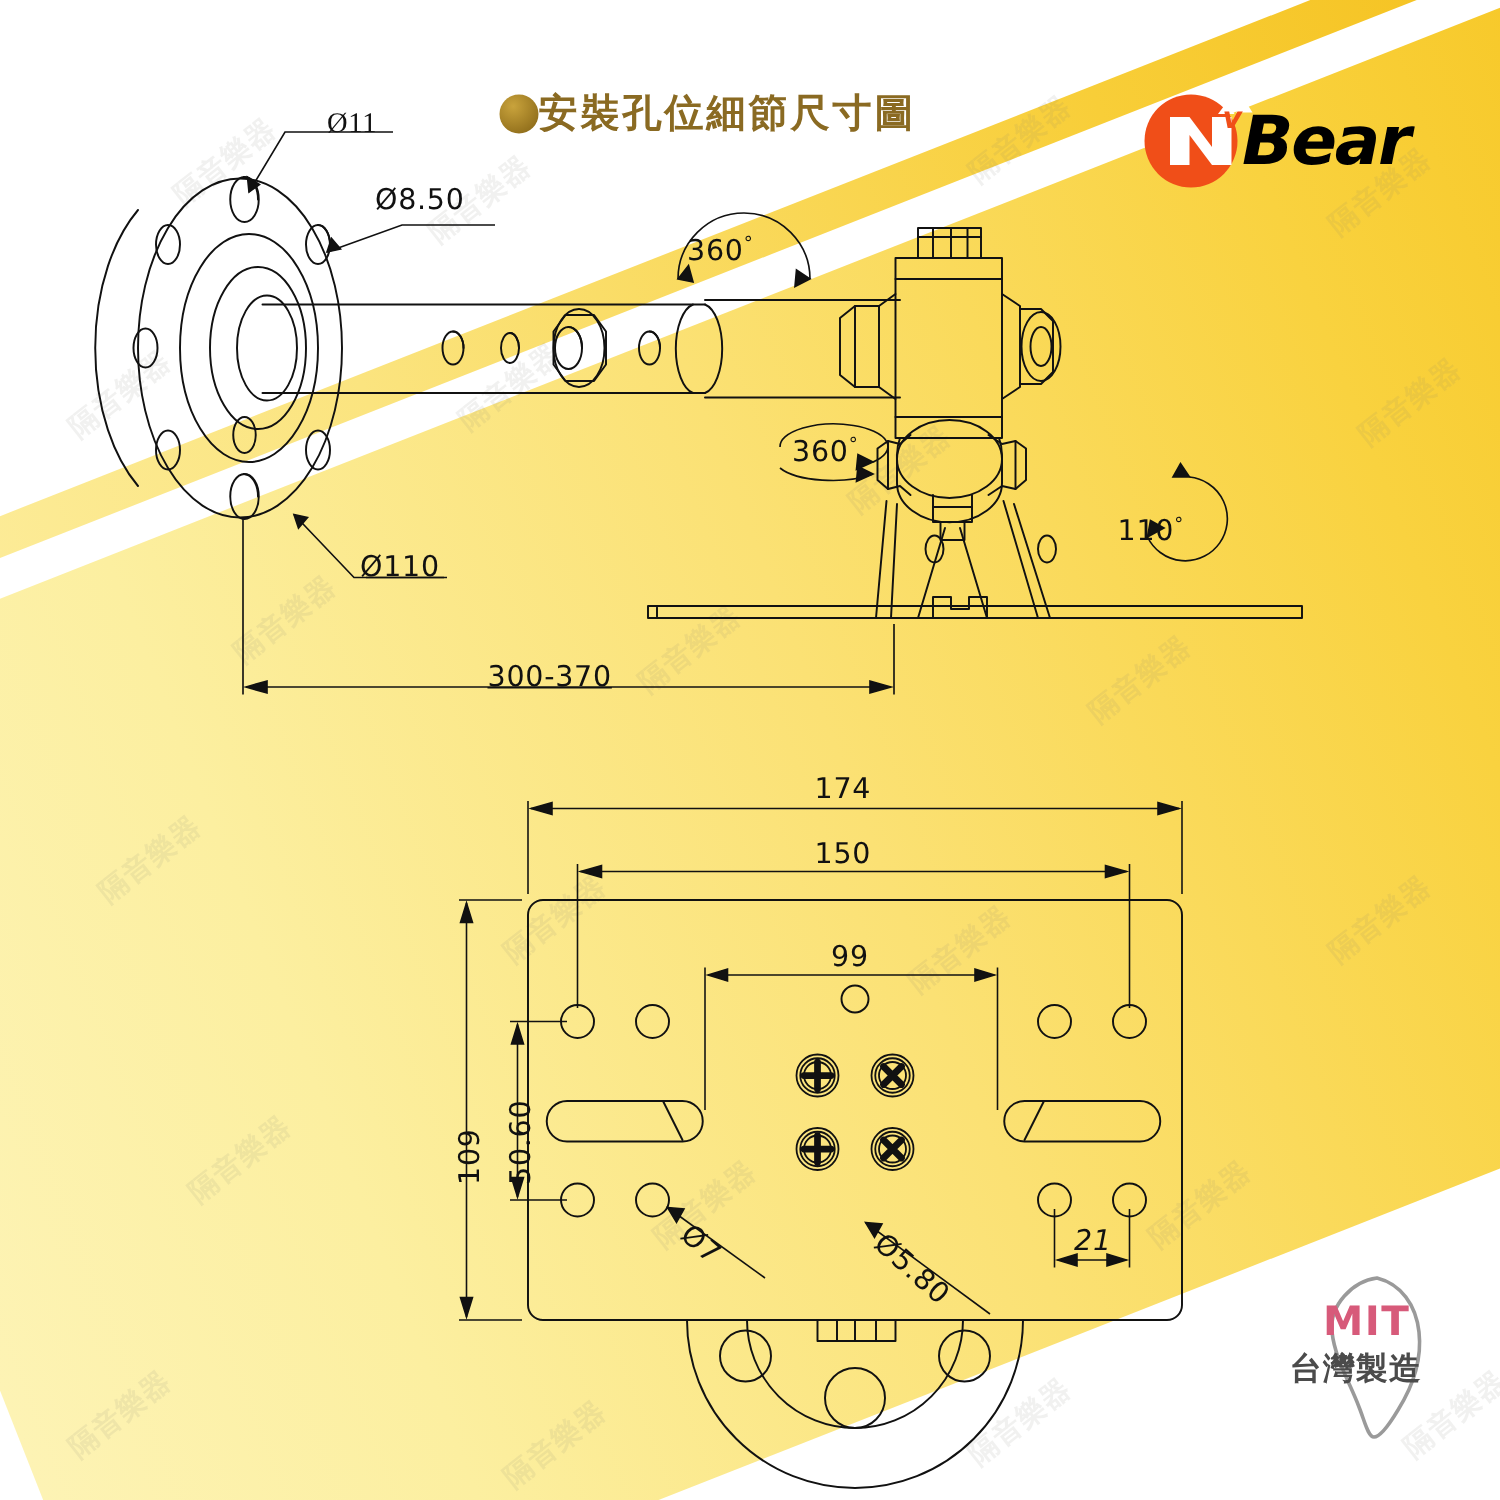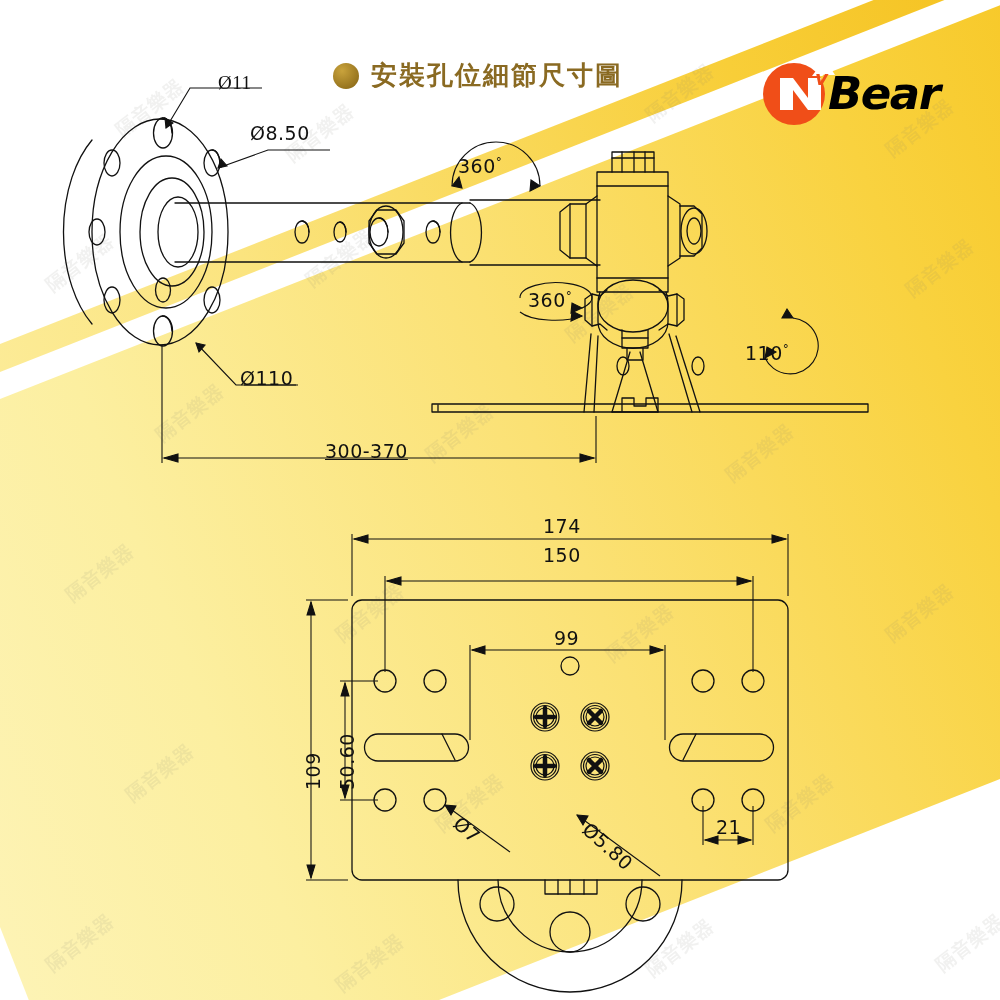"安裝孔位細節尺寸圖" #title-row { gap: 12px -> none }
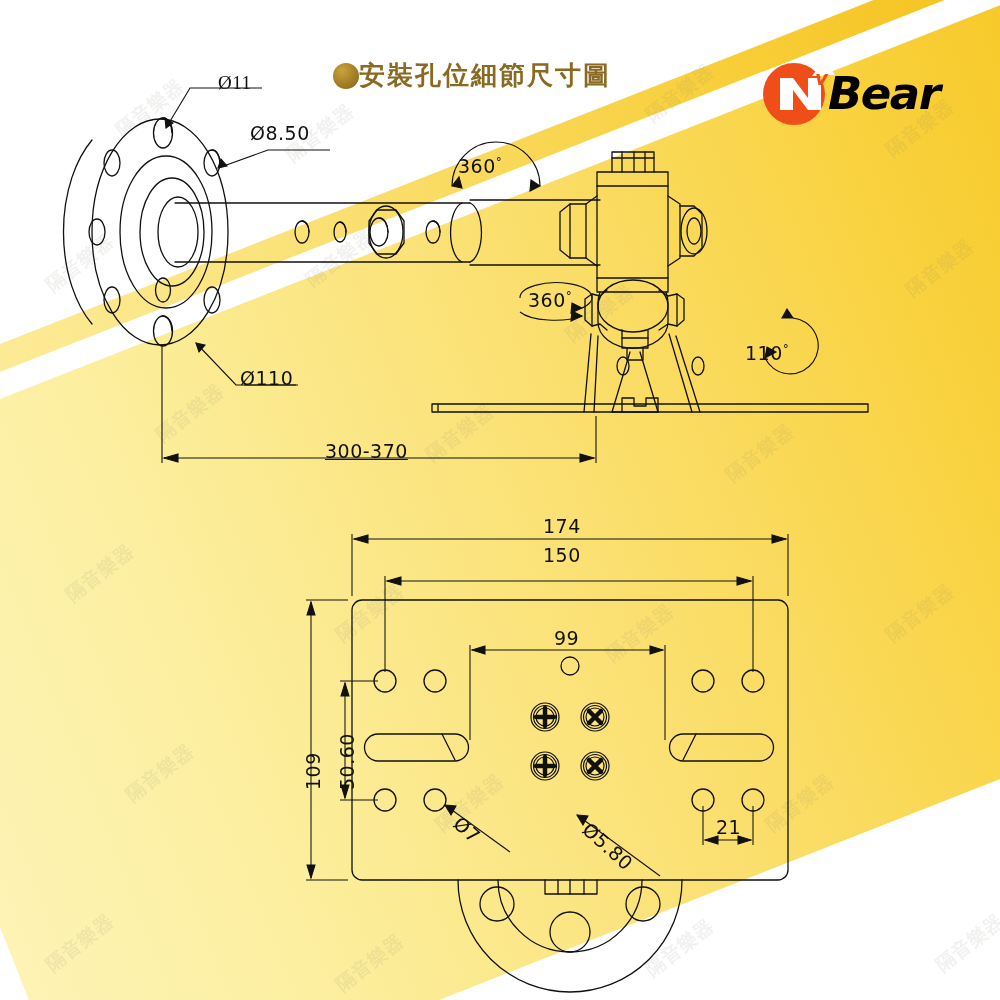"150" div.dim { top: 544px -> 558px }
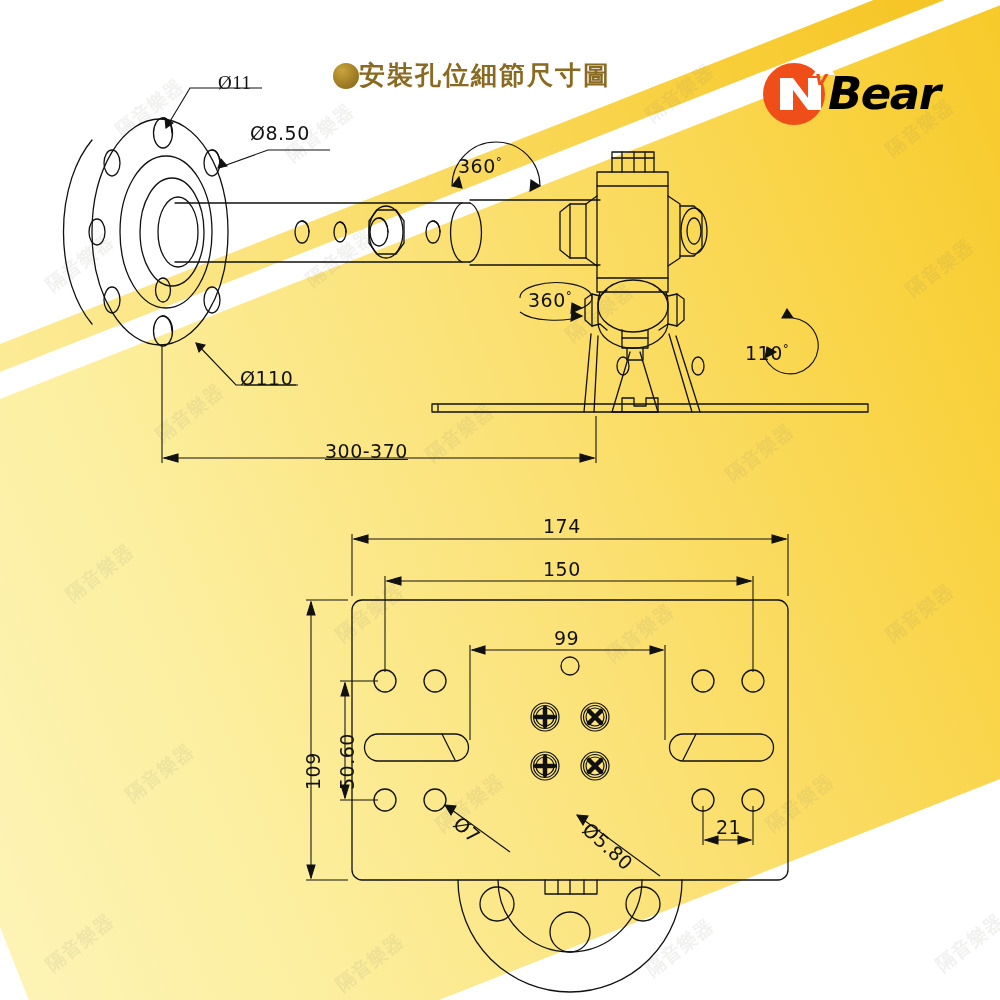"21" div.dim { font-style: none -> italic }
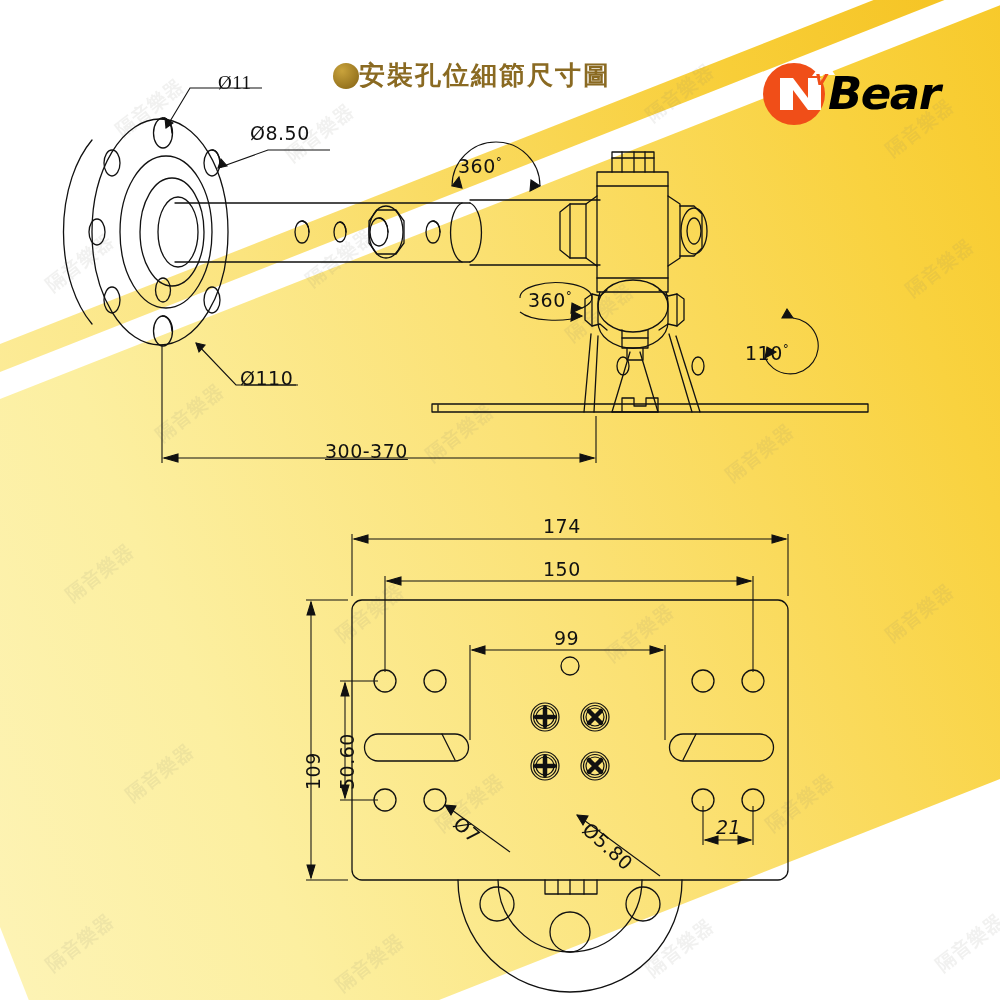"MIT" div { html: none -> <div> <svg> <path></path> </svg> <div>MIT</div> <div>台灣製造</div> </div> }
